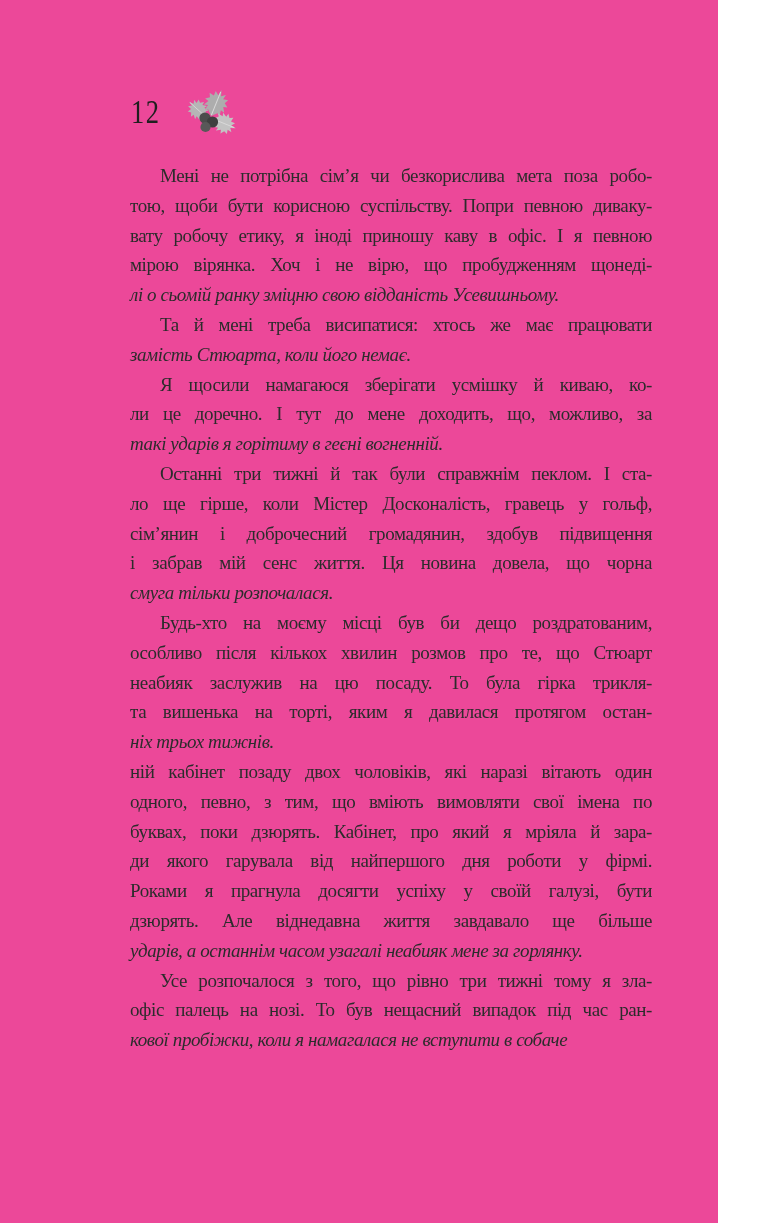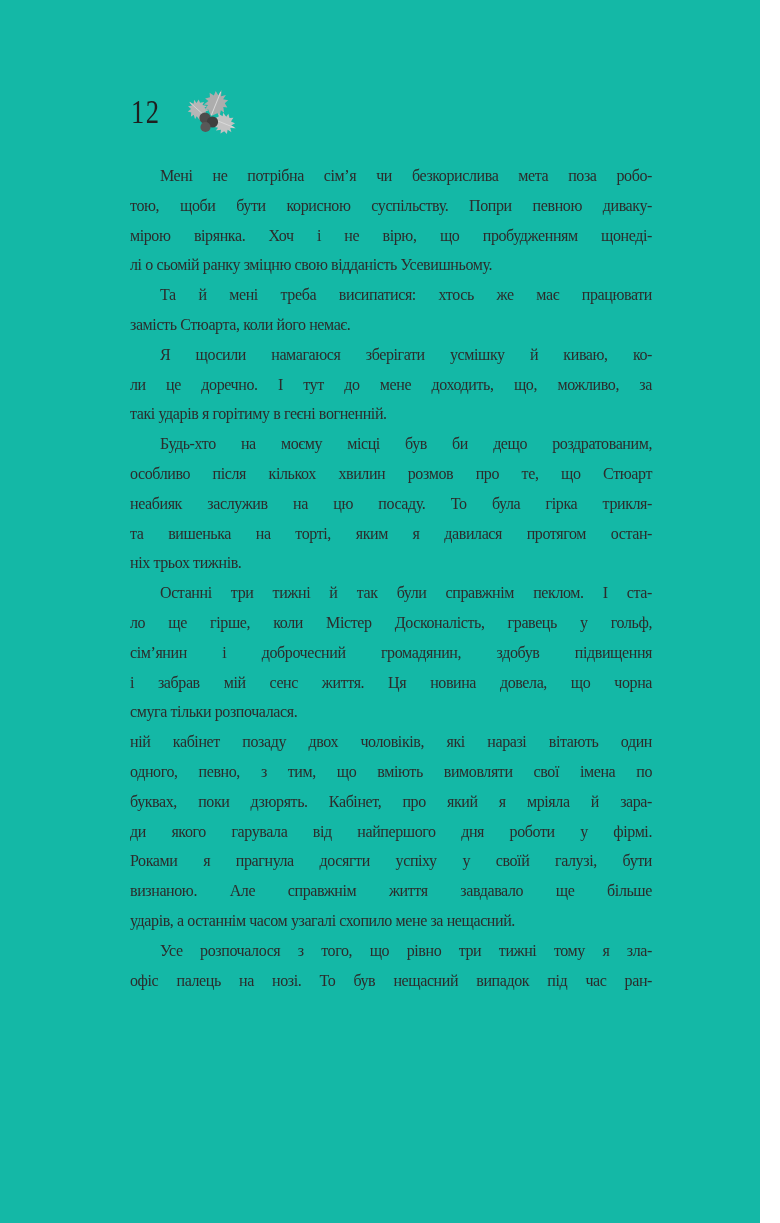"12" .page { background: #14b8a6 -> #ec4899; padding-left: none -> 30px; width: 760px -> 688px }
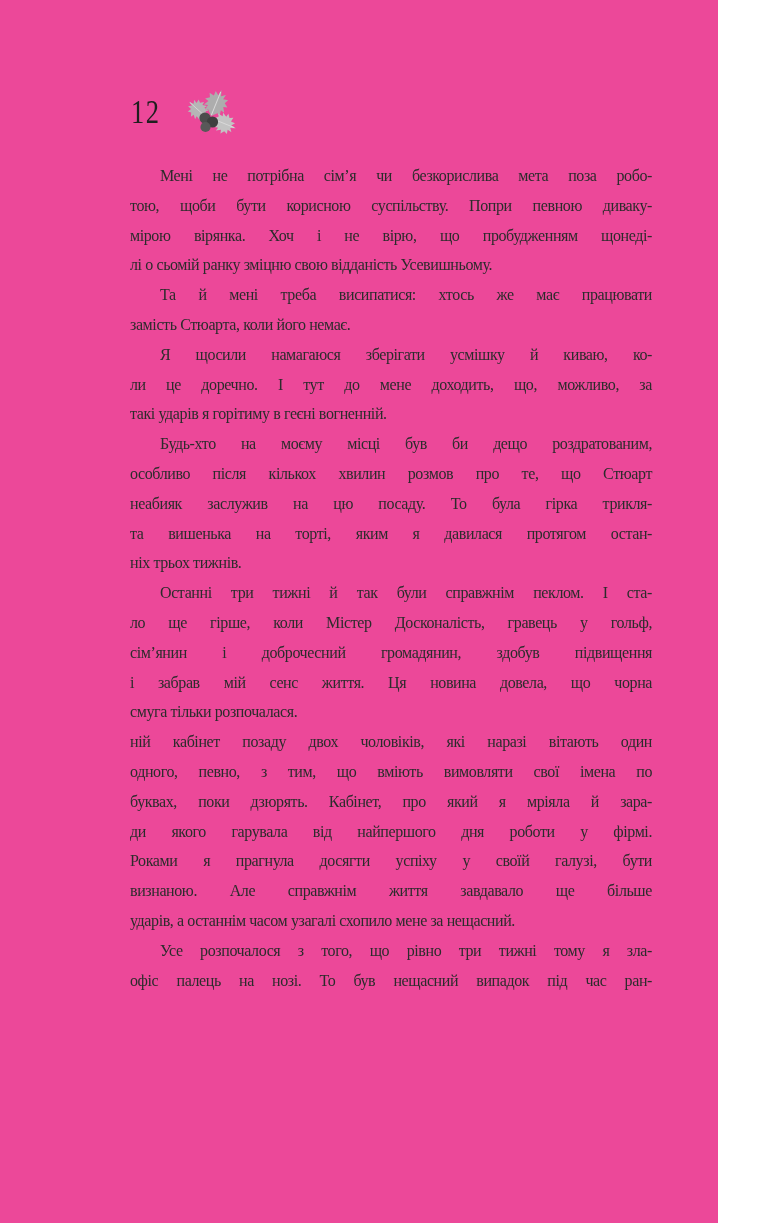"Мені не потрібна сім’я чи" .text-block { font-size: 16px -> 19px }
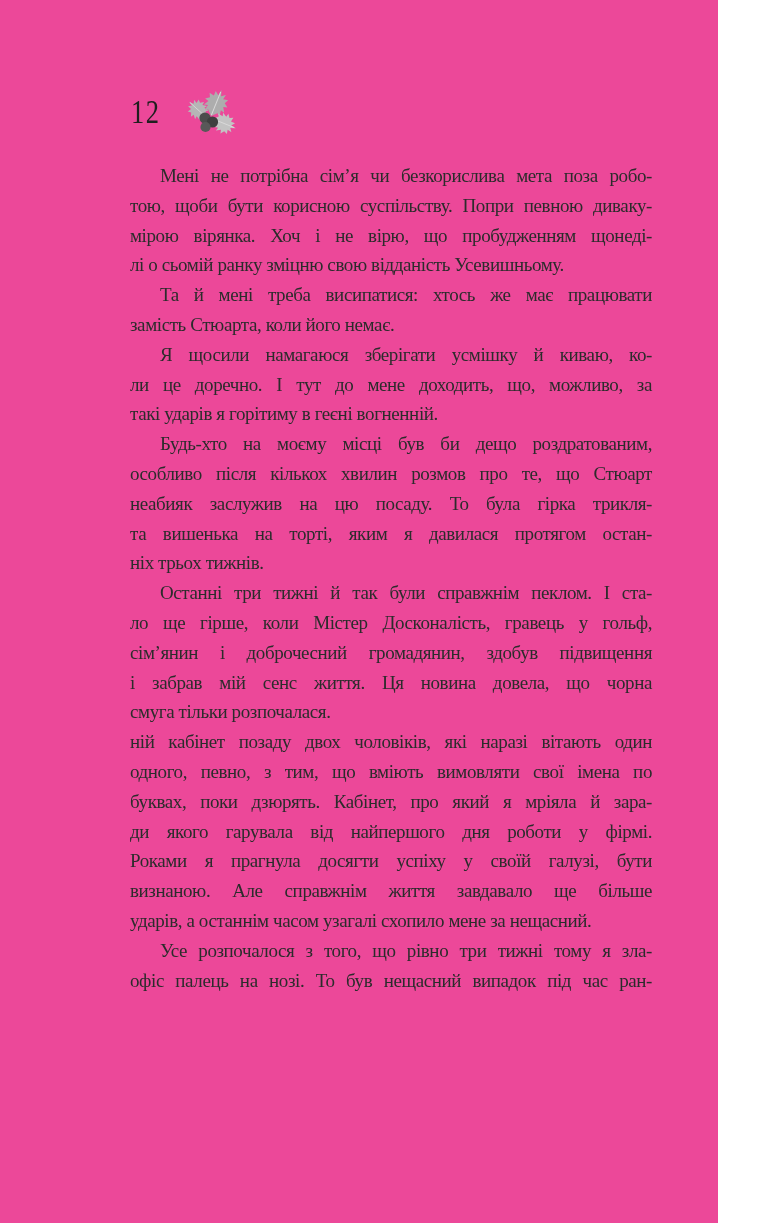"вату робочу етику, я іноді" div.line { html: none -> <div>вату робочу етику, я іноді приношу каву в офіс. І я певною</div> }
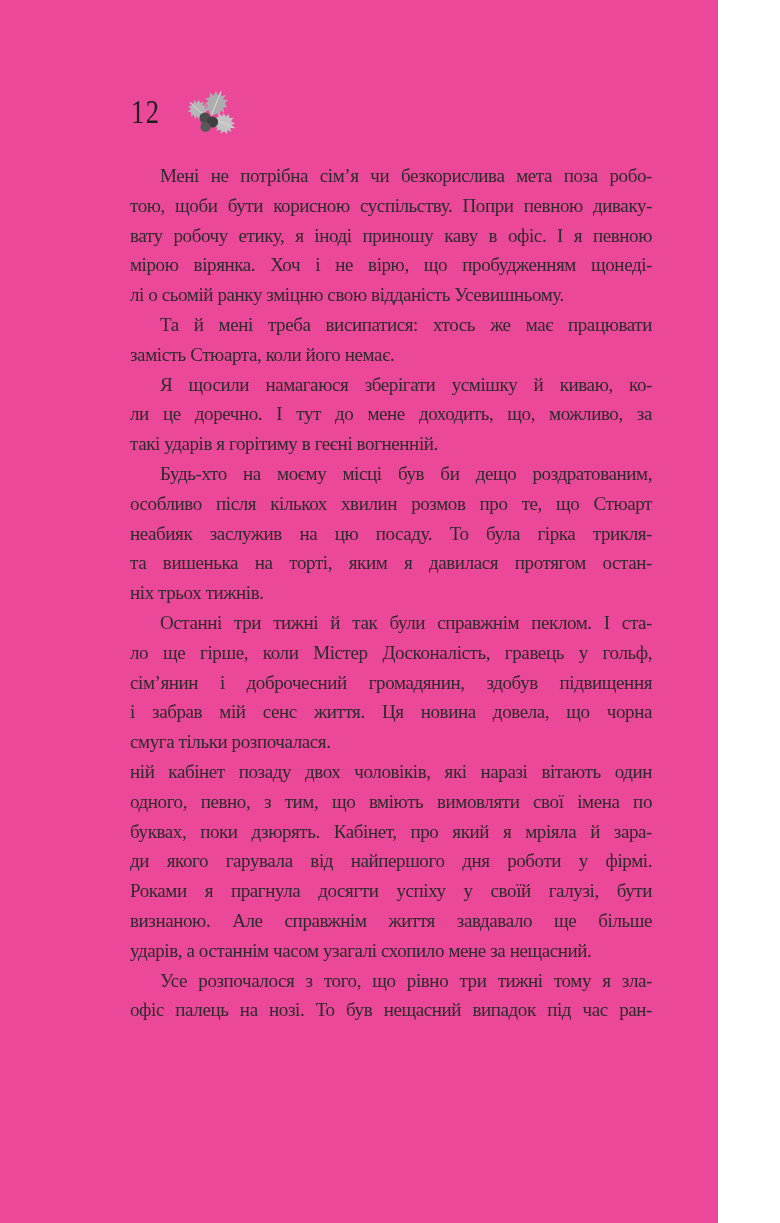"лі о сьомій ранку зміцню" .line.para-last { font-style: none -> italic }
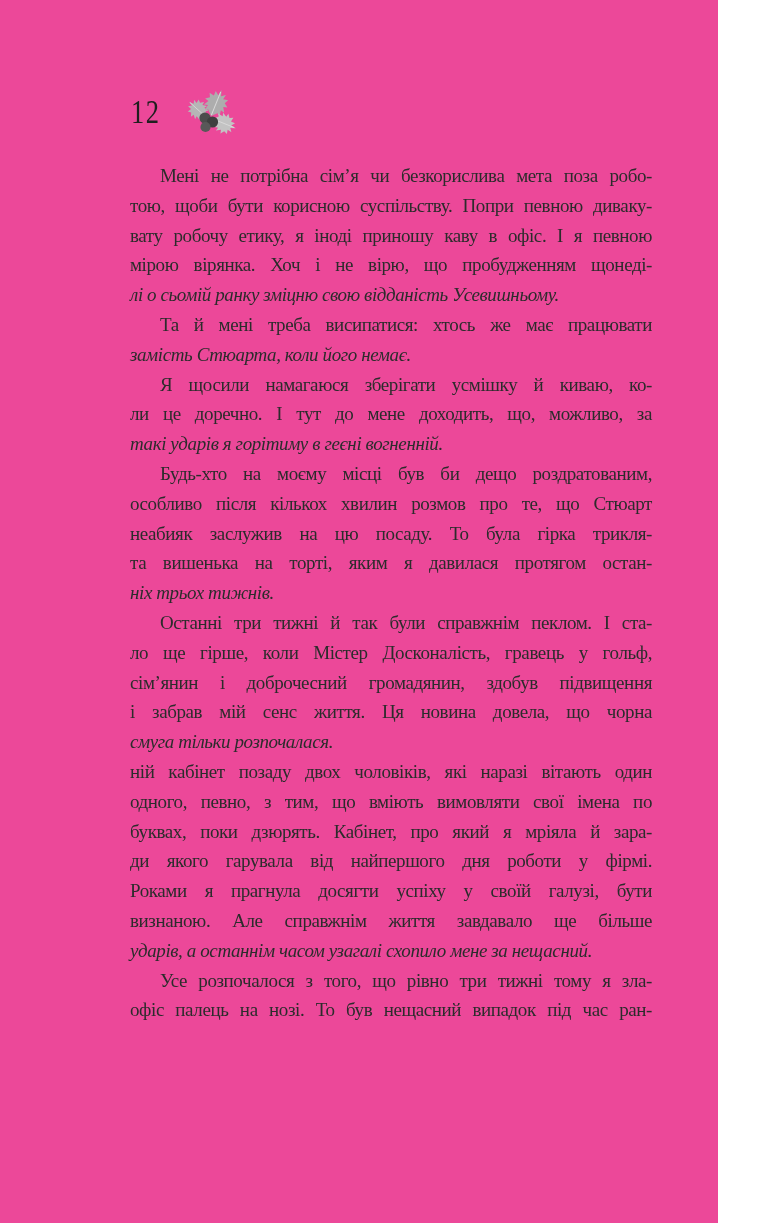"Будь-хто на моєму місці був" div.para { order: before "Останні три тижні й так" -> after "Останні три тижні й так" }
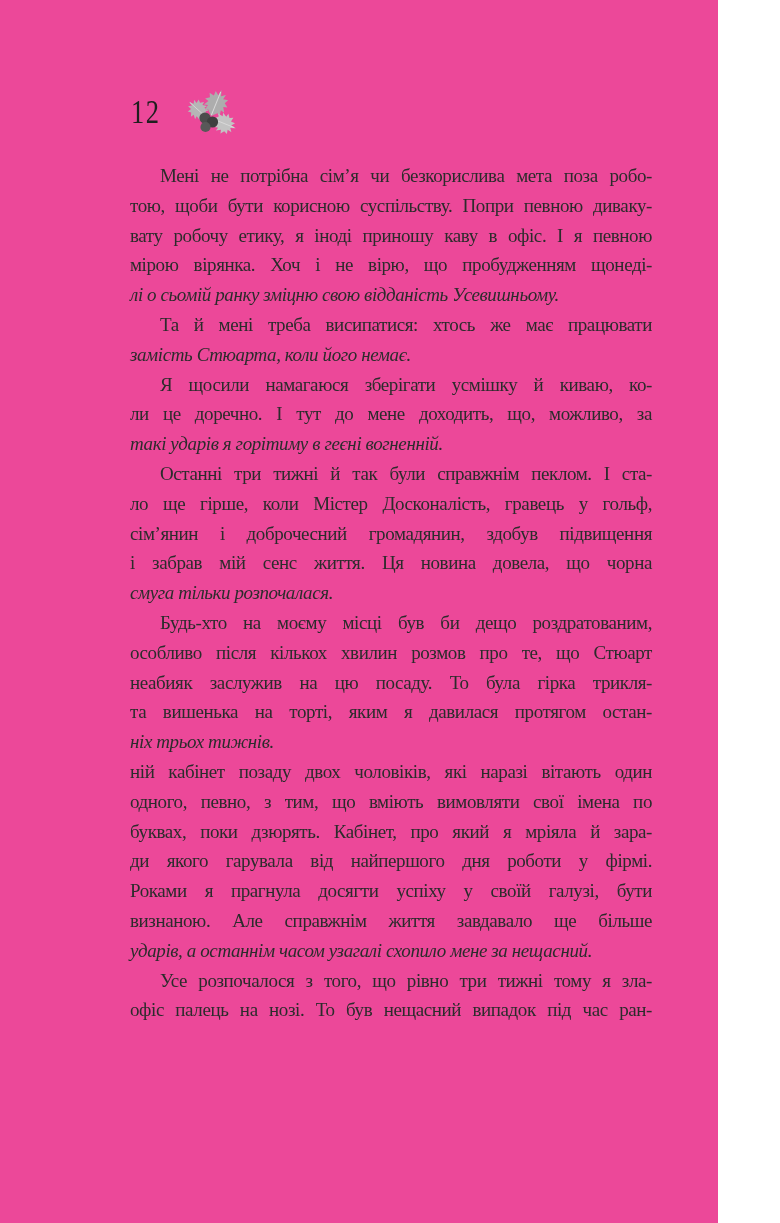"визнаною. Але справжнім життя завдавало" div.line { text: визнаною. Але справжнім -> дзюрять. Але віднедавна }
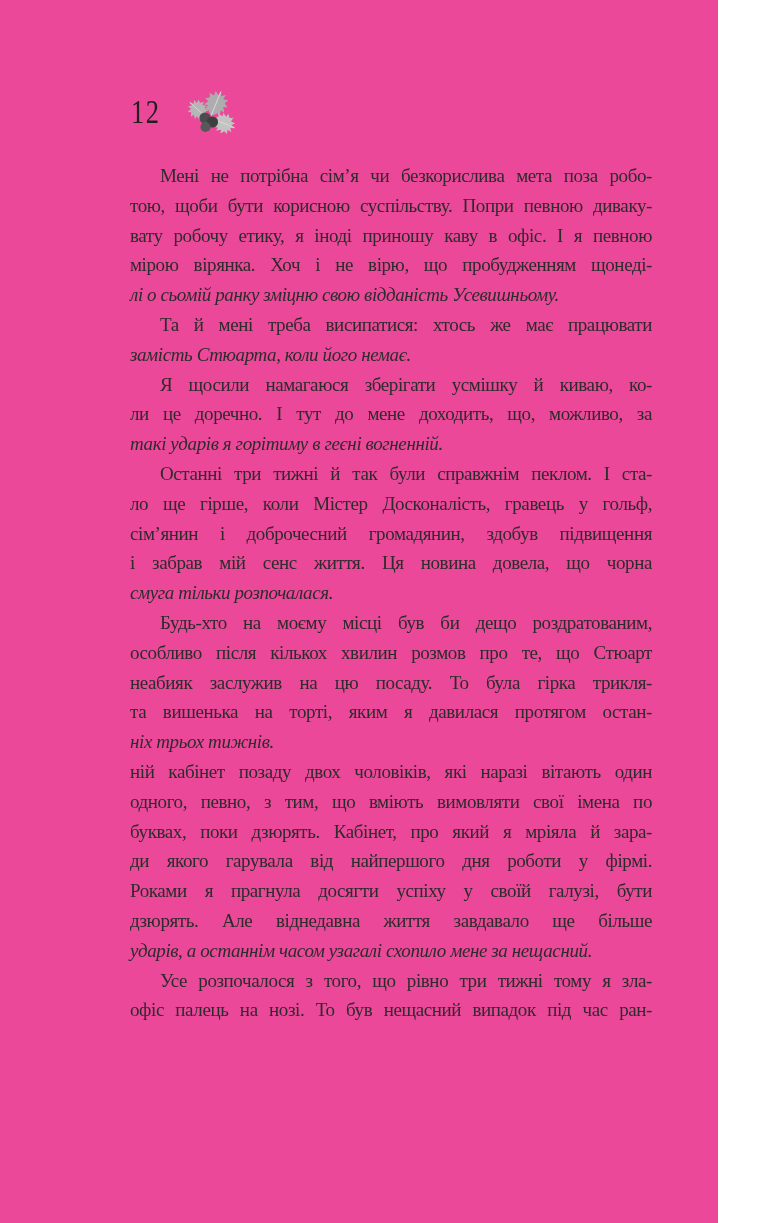"ударів, а останнім часом узагалі" div.line { text: схопило мене за нещасний -> неабияк мене за горлянку }
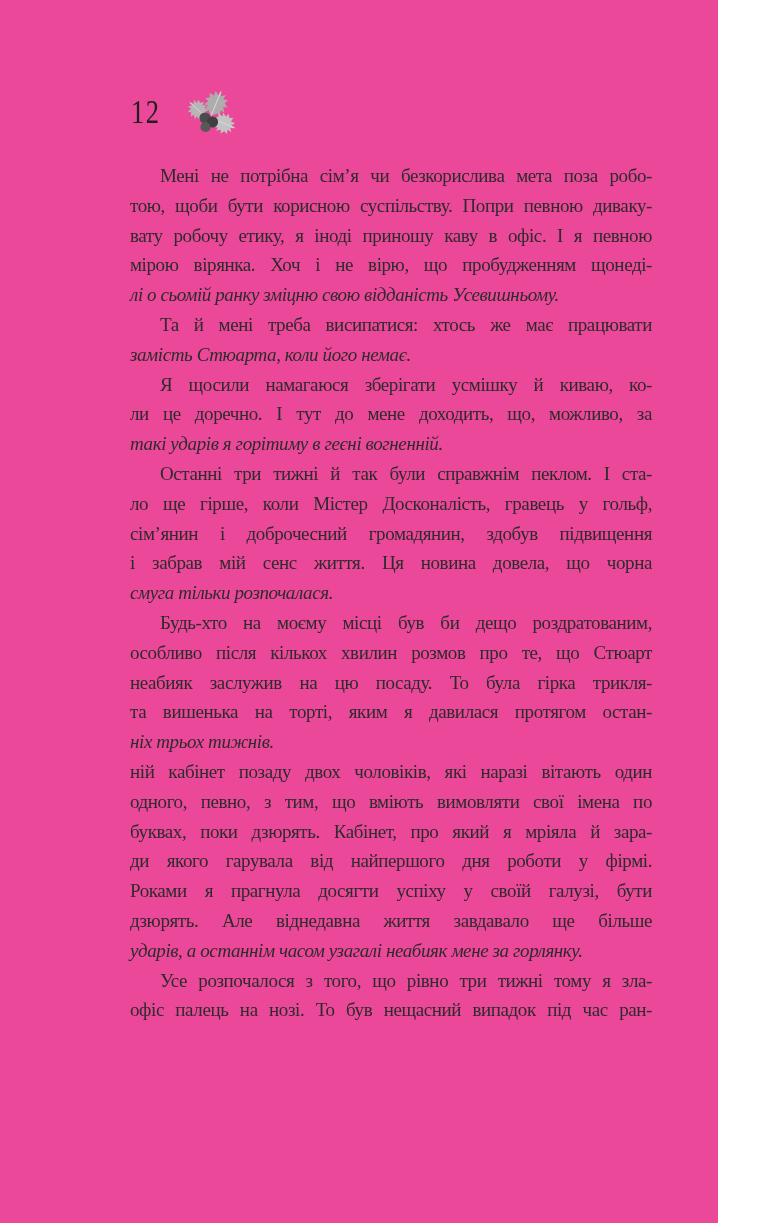"кової пробіжки, коли я намагалася" div.line { html: none -> <div>кової пробіжки, коли я намагалася не вступити в собаче</div> }
